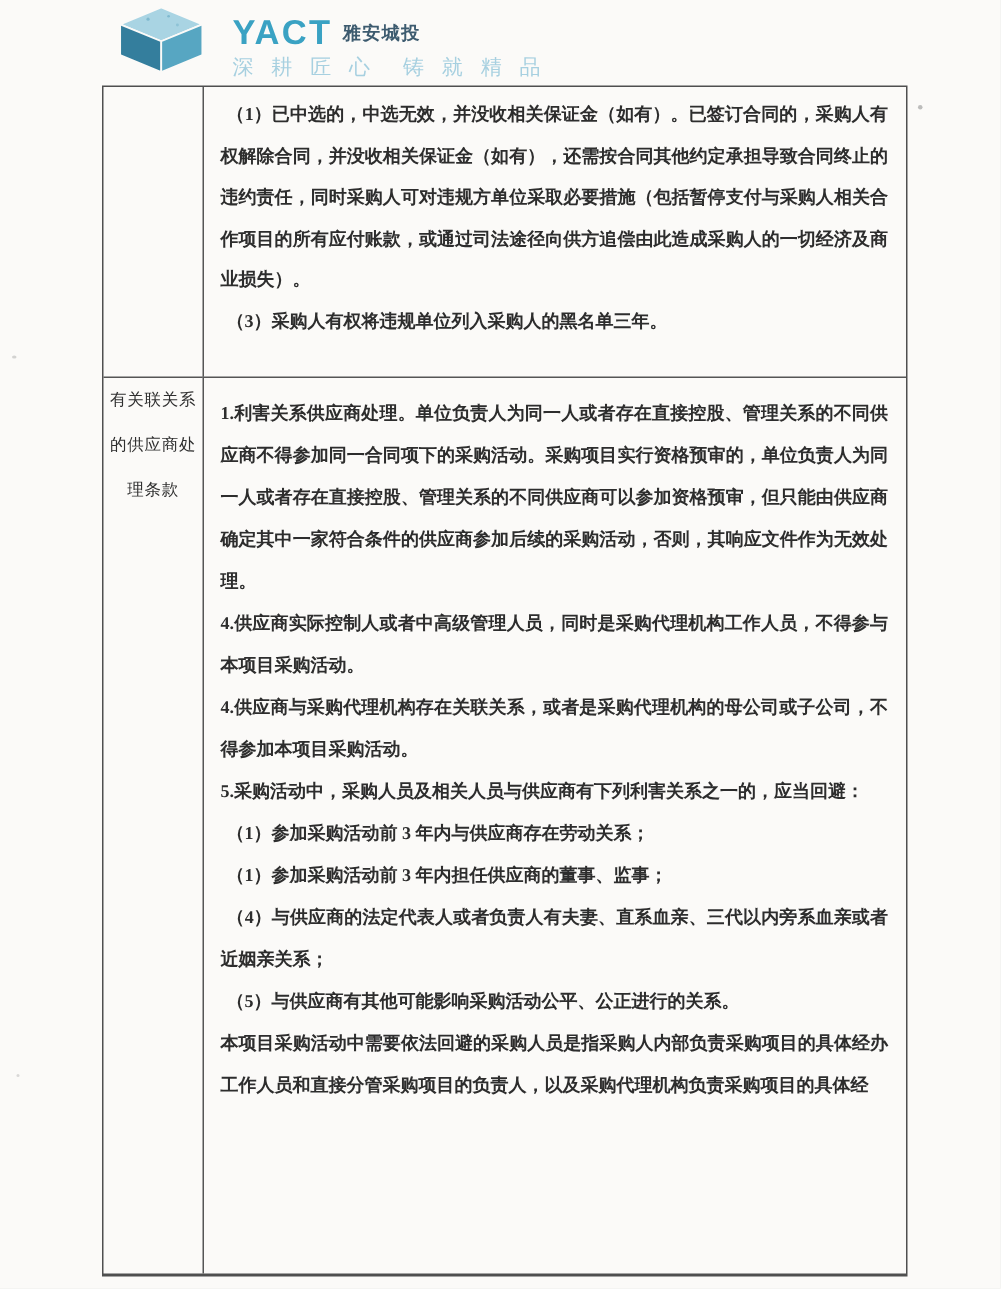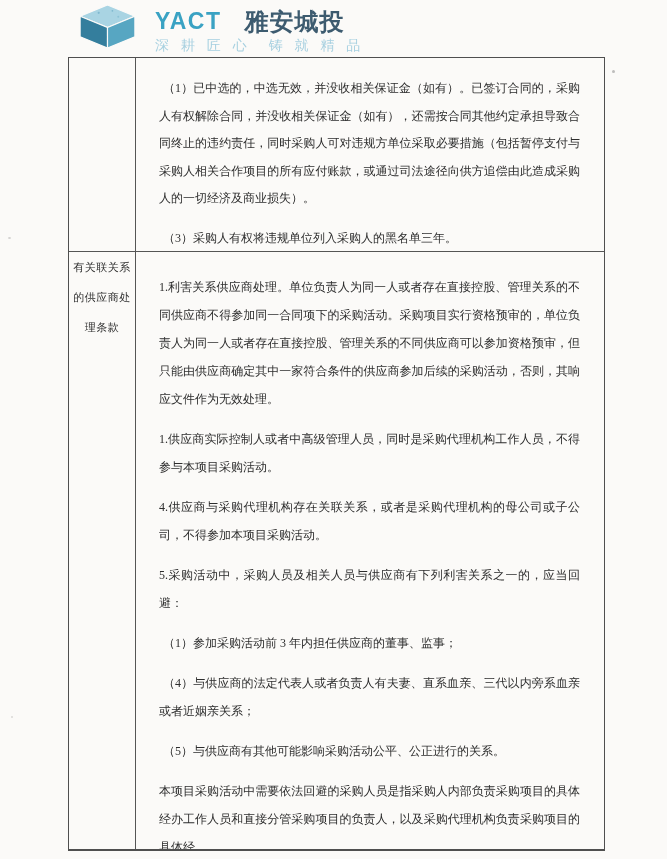"YACT" .brand-line { align-items: flex-start -> center; gap: 16px -> none }
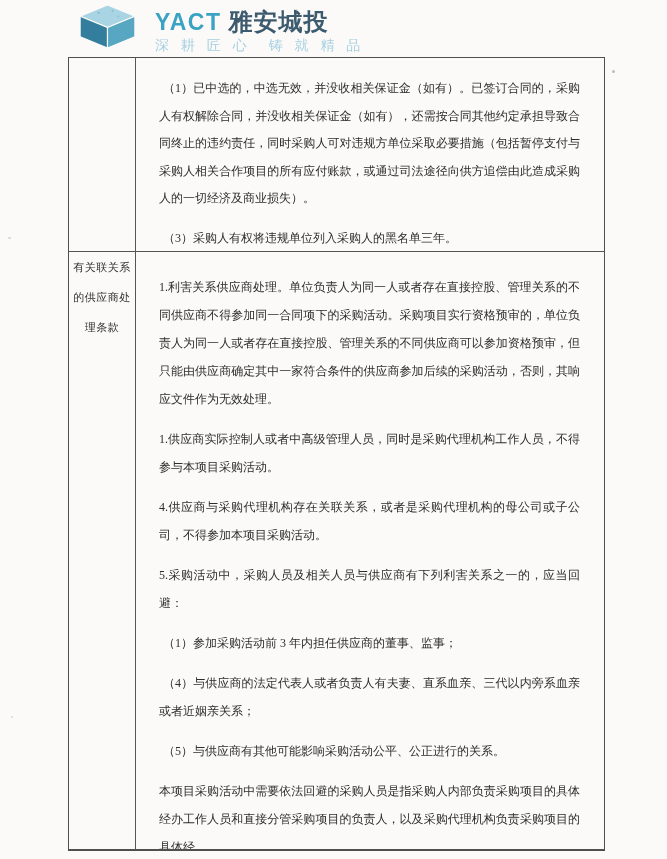"雅安城投" .brand-name { font-size: 24px -> 12px }
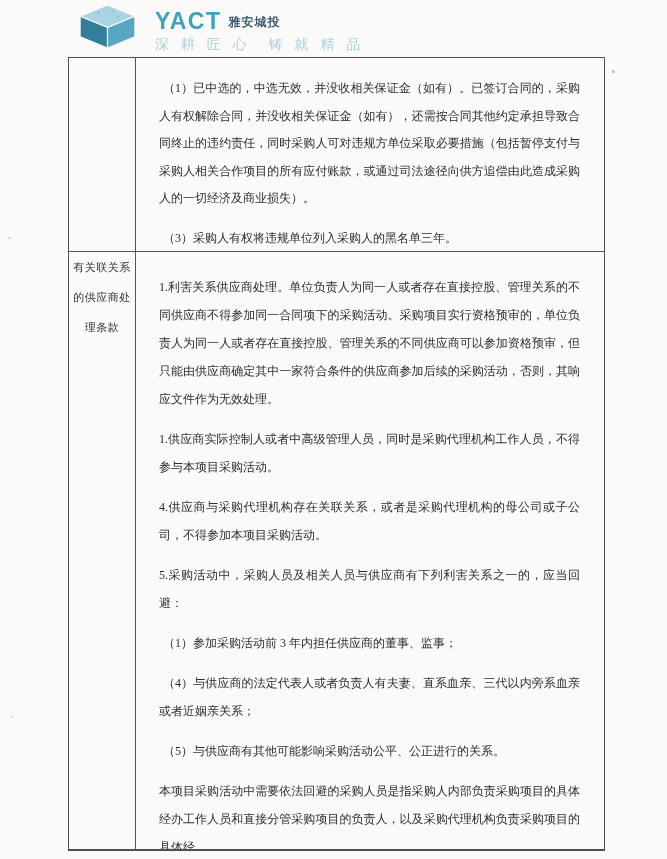"（1）已中选的，中选无效，并没收相关保证金（如有）。已签订合同的，采购人有权解除" .cell-body p { font-weight: none -> bold; margin: 12px -> 0 }
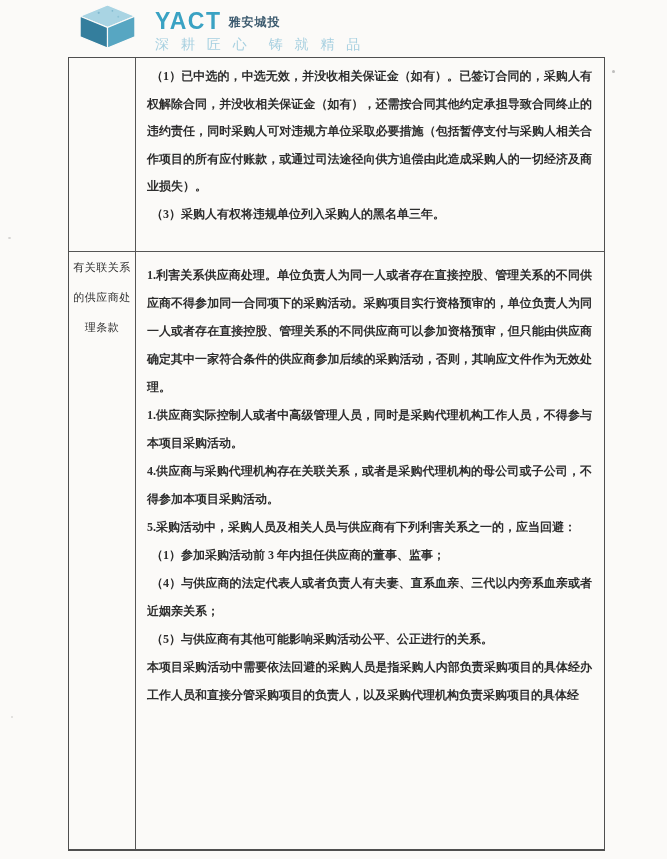"1.供应商实际控制人或者中高级管理人员，同时是采购代理机构工作人员，不得参与本项" p { text: 1 -> 4 }
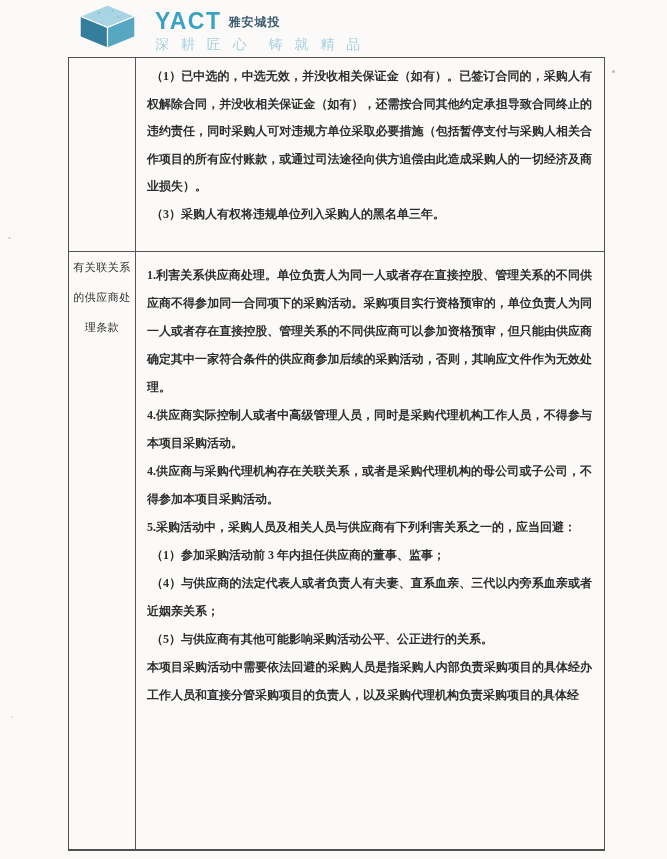"（1）参加采购活动前 3 年内与供应商存在劳动关系；" p.p-paren { html: none -> <p>（1）参加采购活动前 3 年内与供应商存在劳动关系；</p> }
